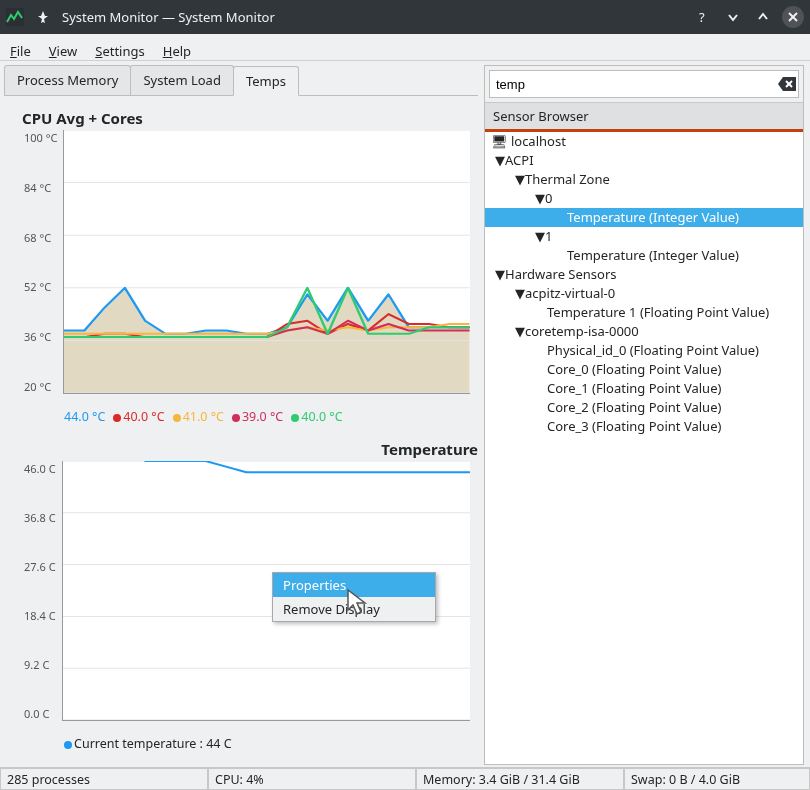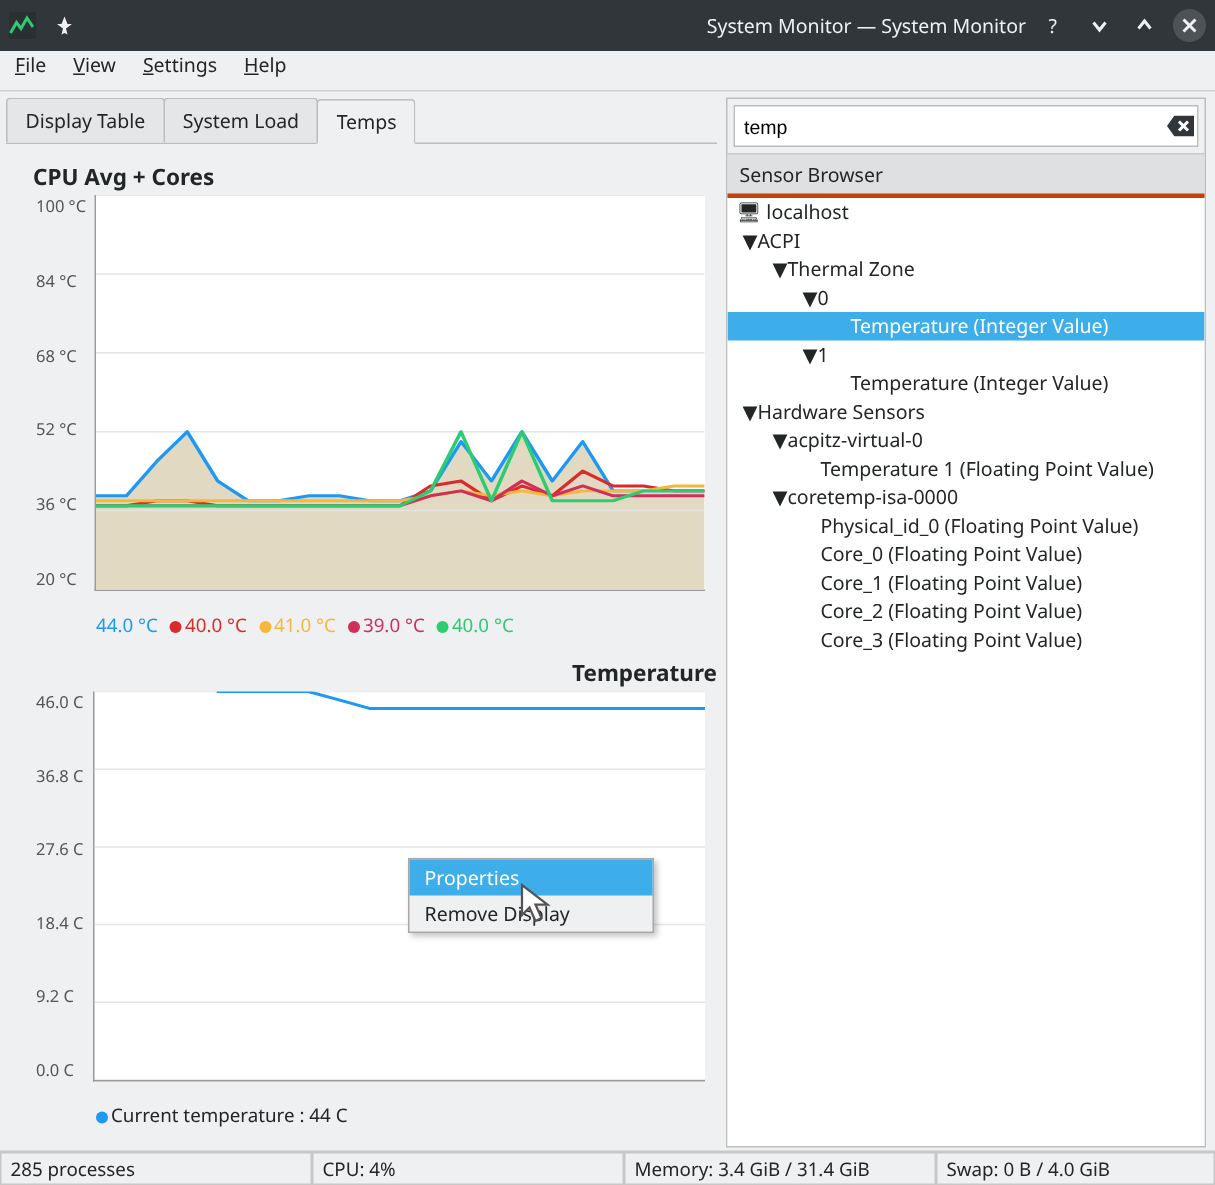"System Monitor — System Monitor" .titlebar .title { text-align: right -> left }
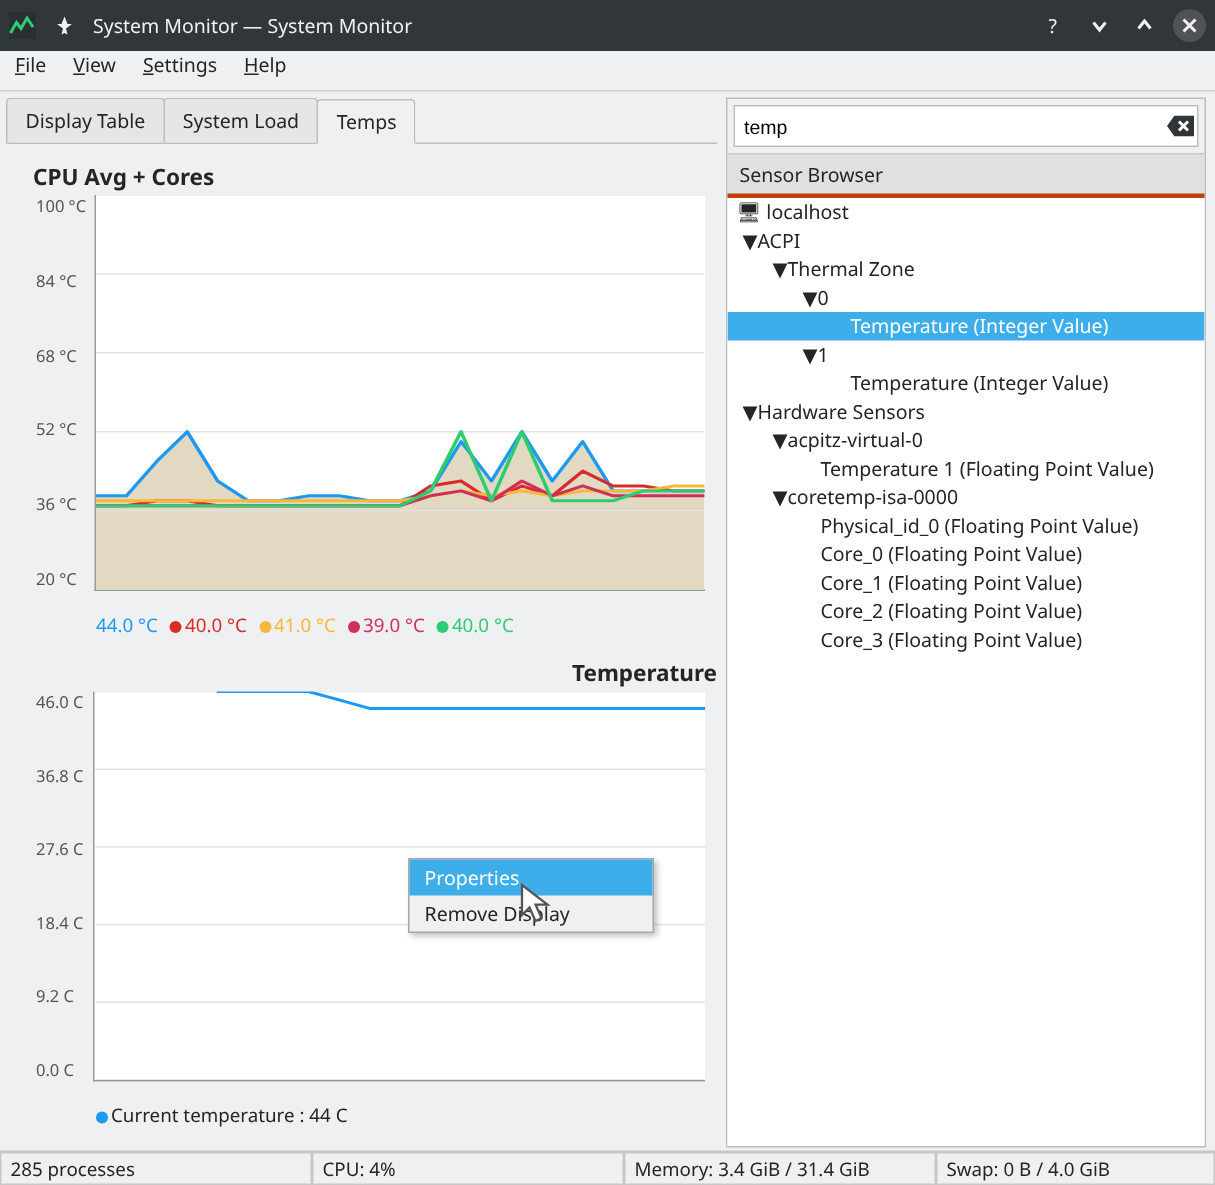"File" .menubar { align-items: flex-start -> flex-end }
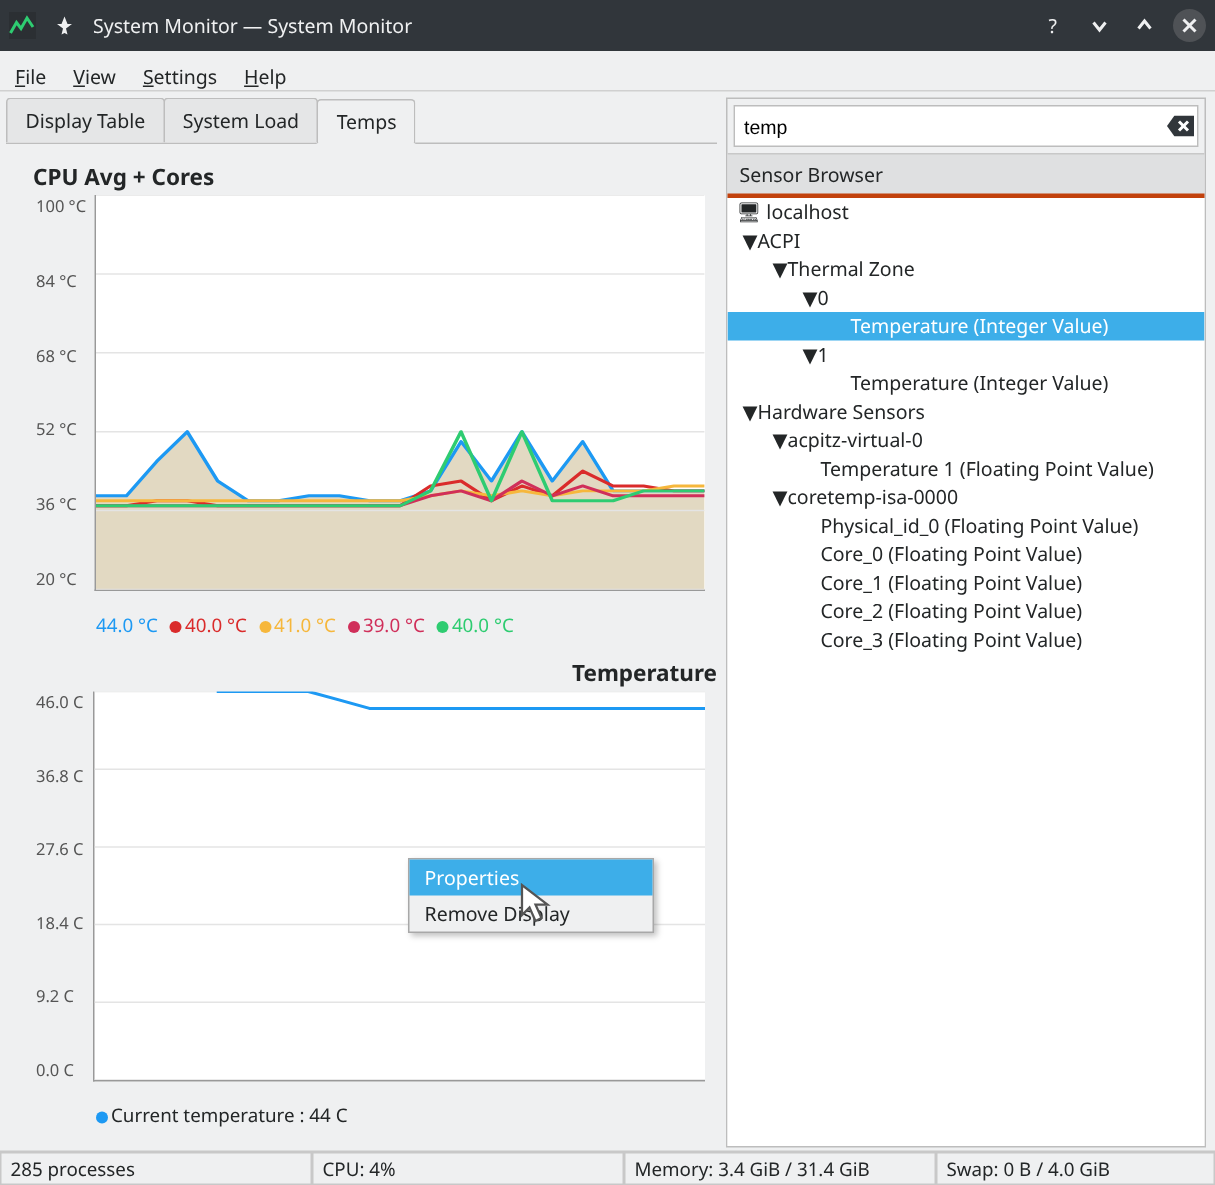"Display Table" div.tab { text: Display Table -> Process Memory }
